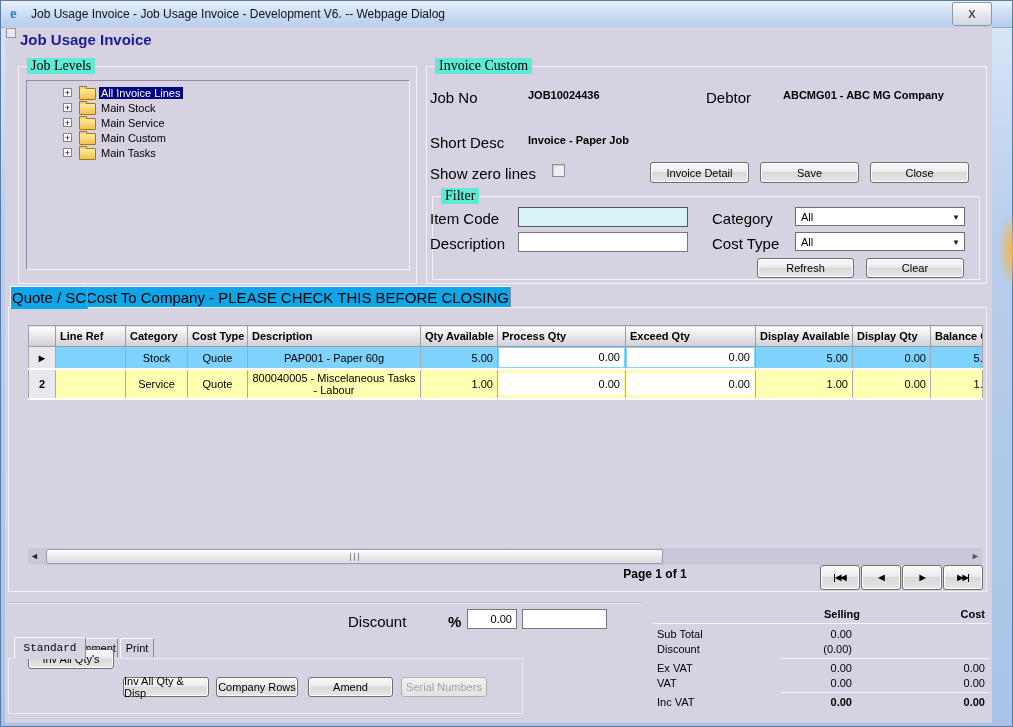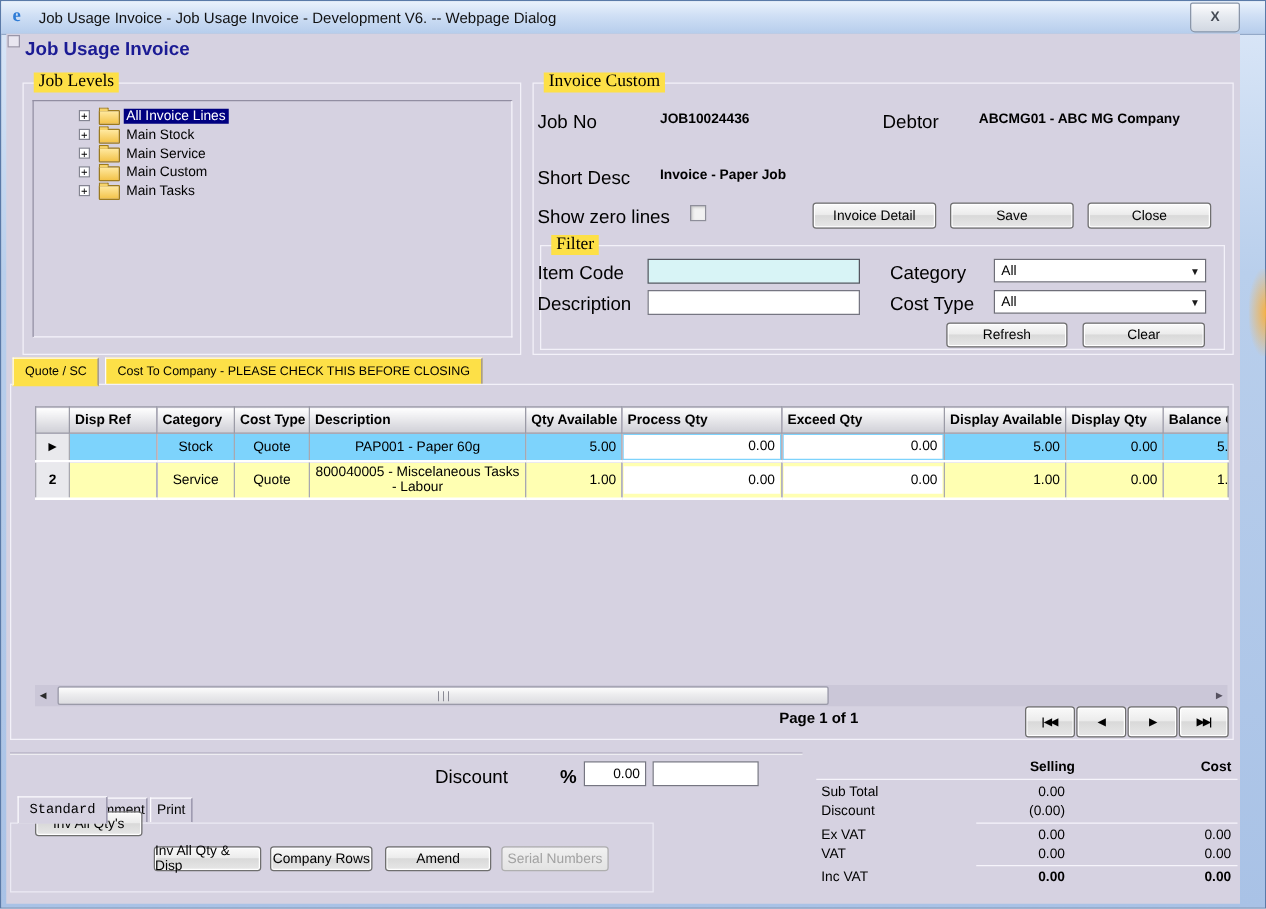"Job Levels" .legend { background: #fde047 -> #5eead4 }
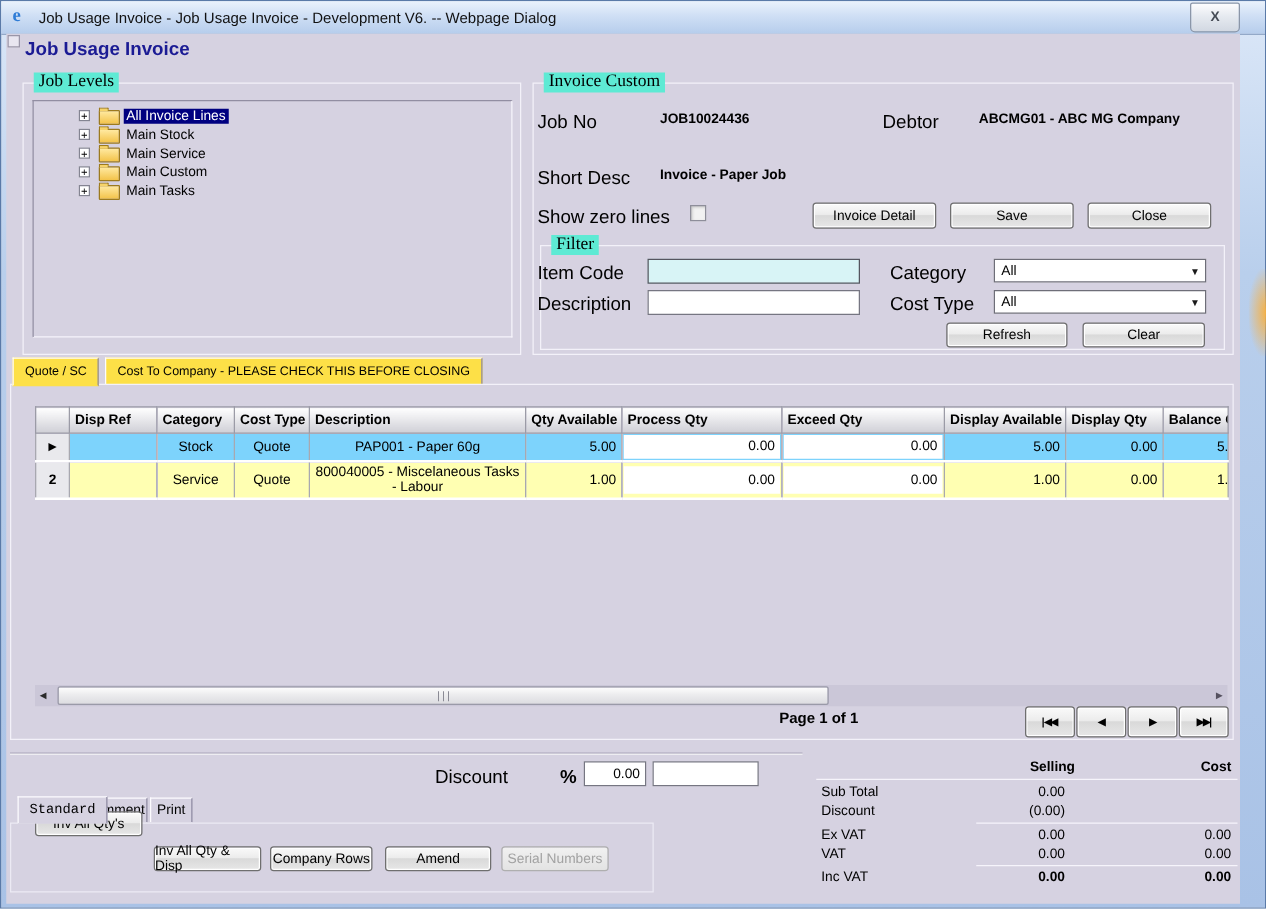"Quote / SC" .tab { background: #fde047 -> #0ea5e9; font-size: 10px -> 15px; padding: 0 9px -> 0 1px }
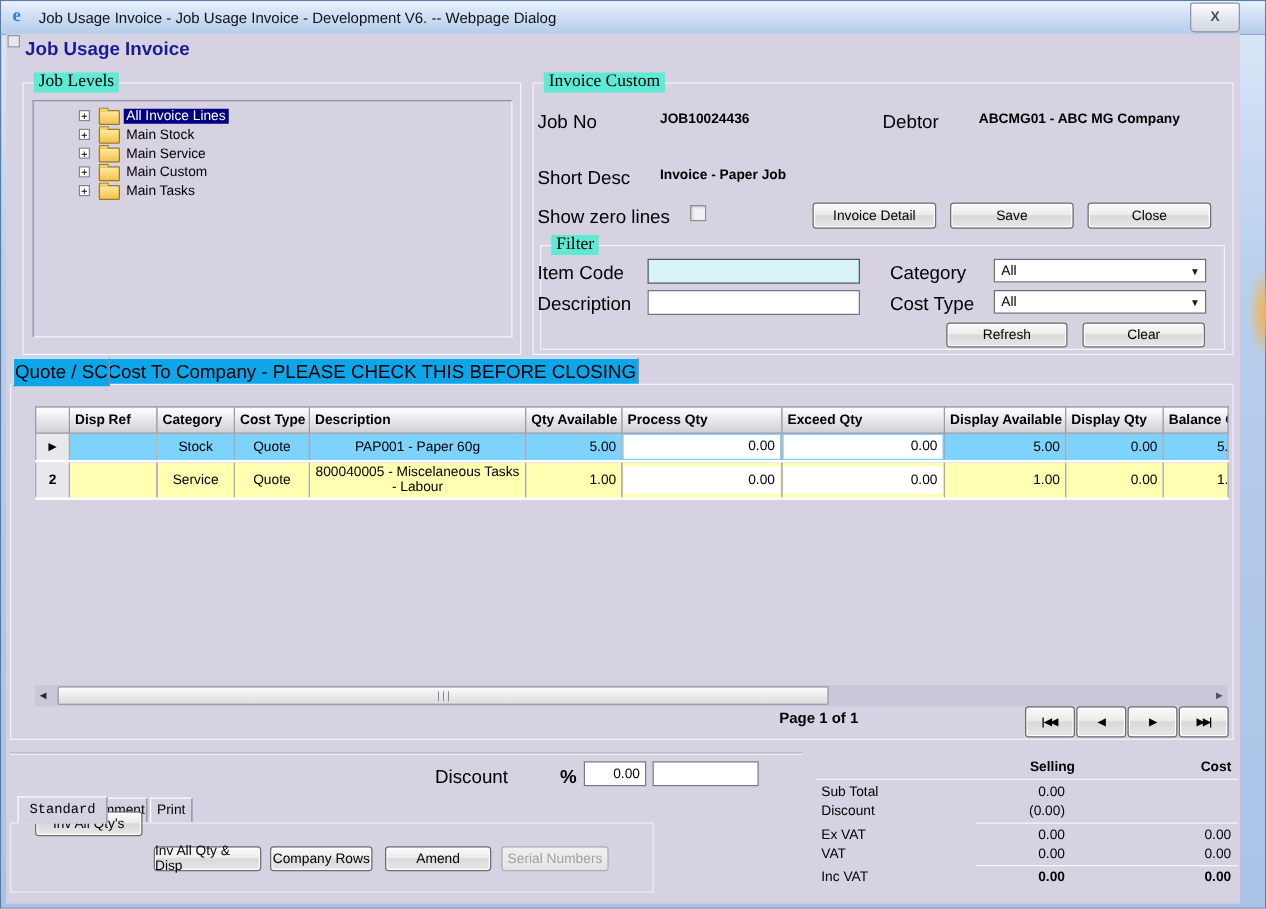"Disp Ref" th { text: Disp -> Line }
